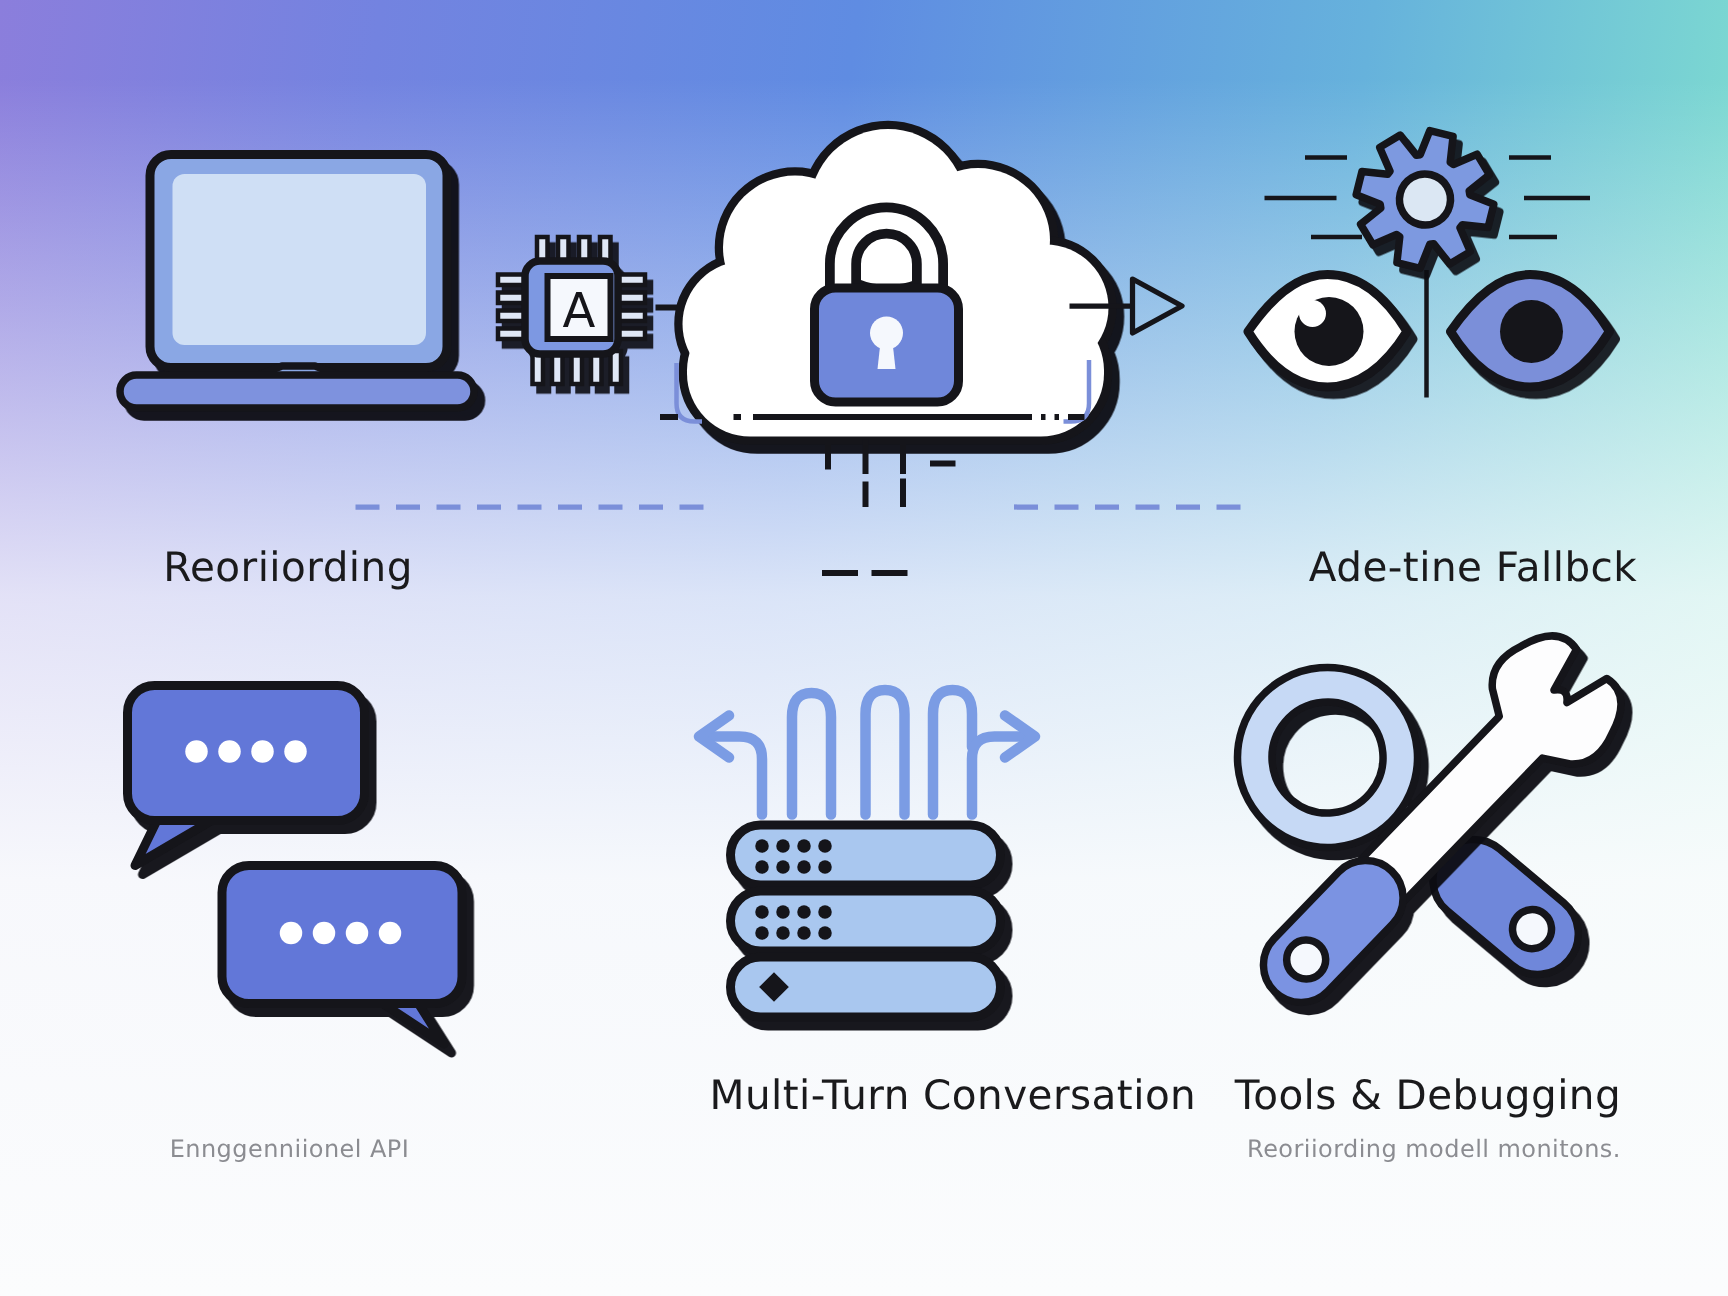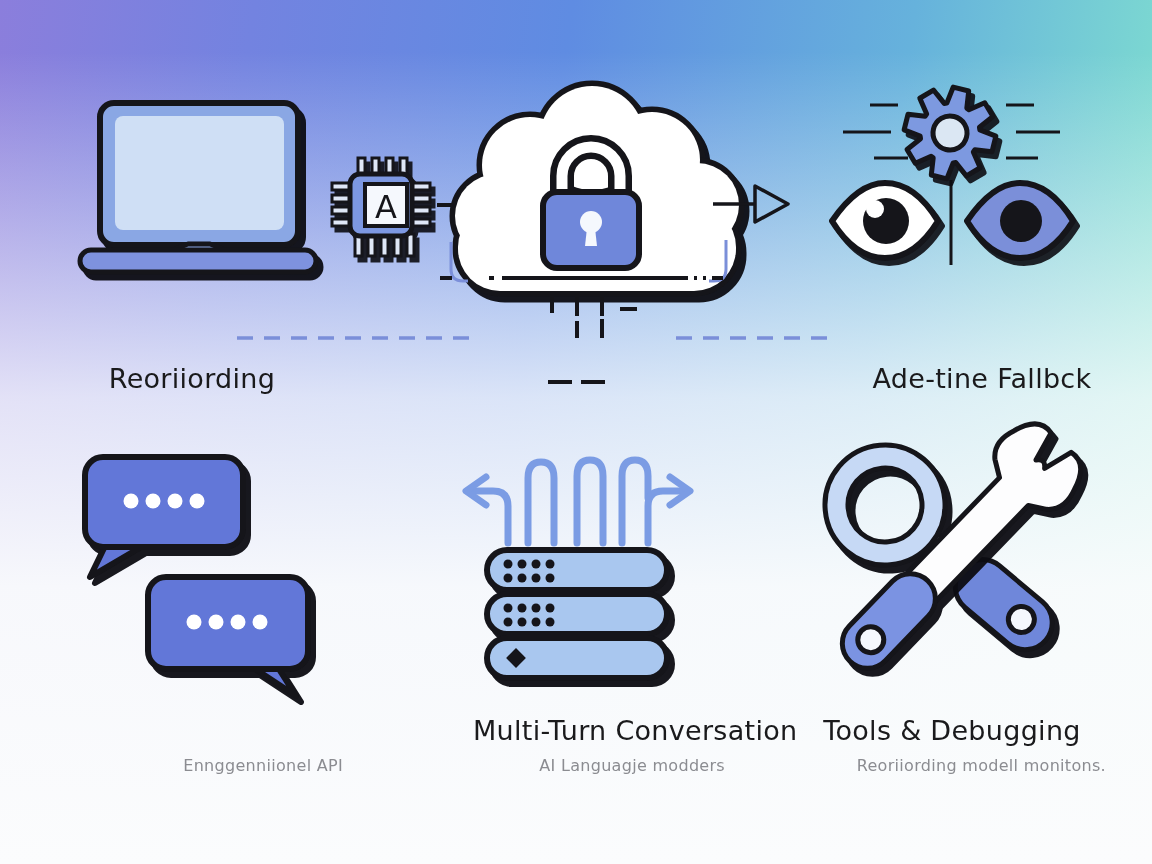"Ennggenniionel API" .sublabel { text-align: right -> center }
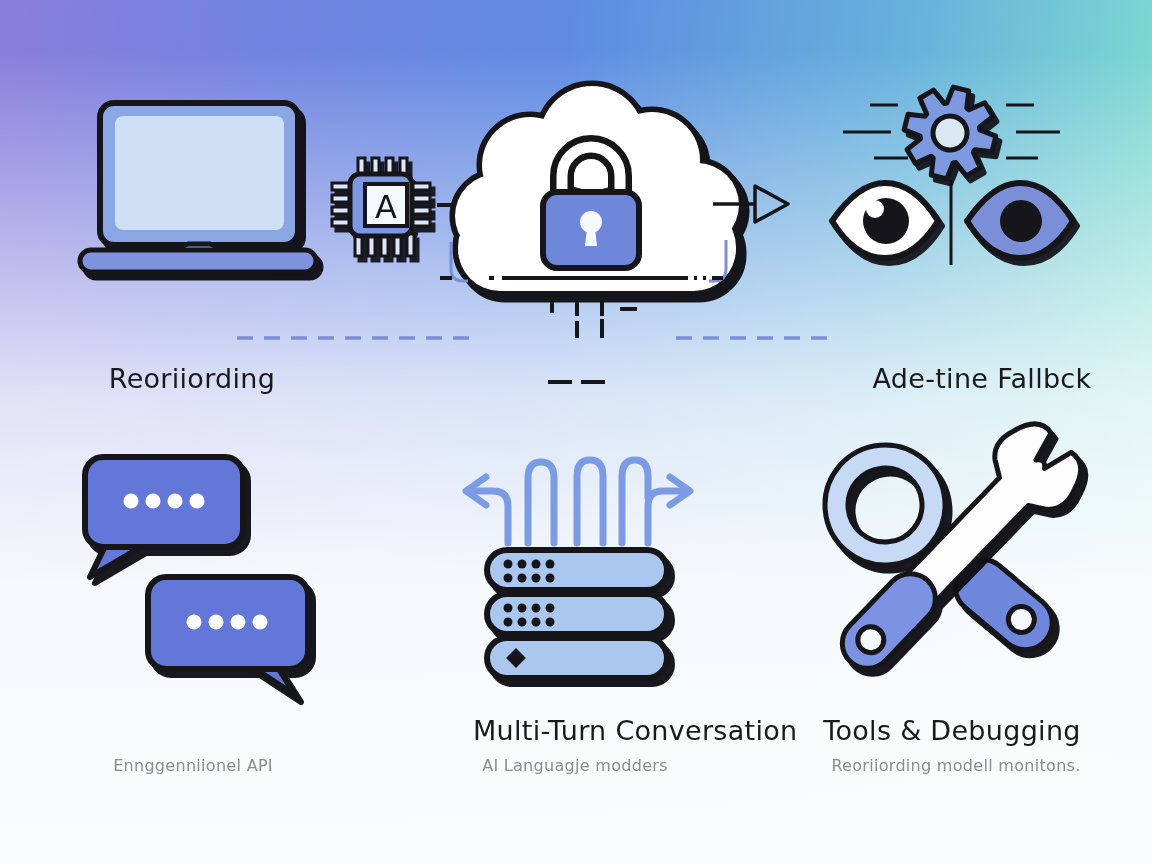"AI Languagje modders" div.sublabel { html: <div>AI Languagje modders</div> -> none }
